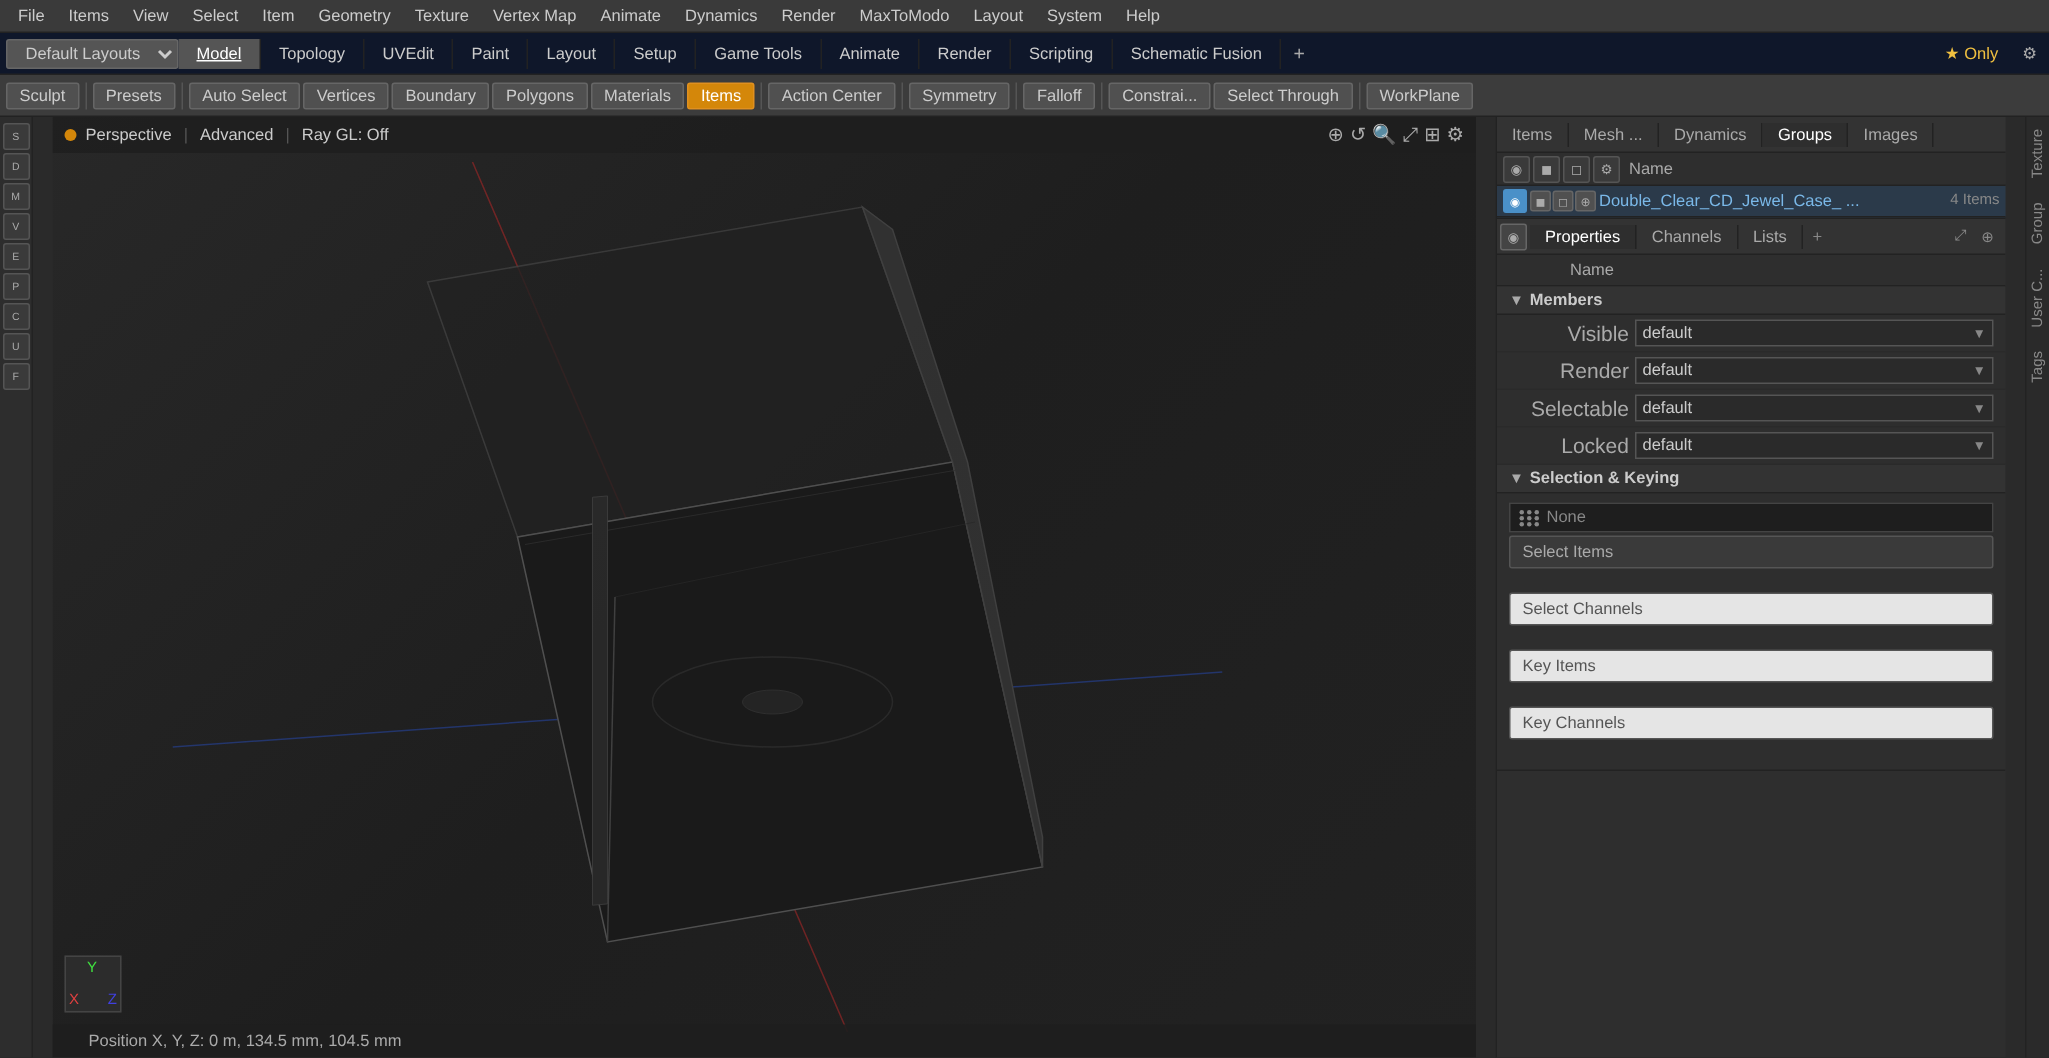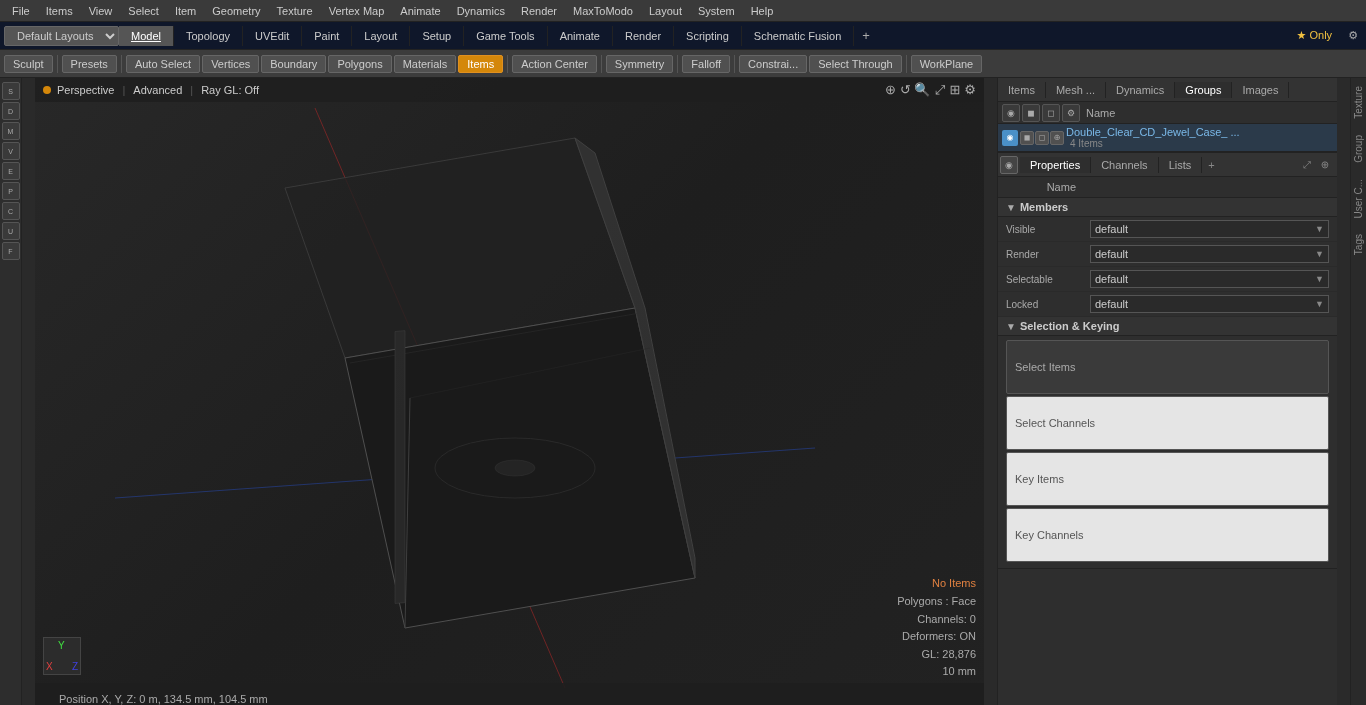"Double_Clear_CD_Jewel_Case_ ..." div { flex-direction: column -> row }
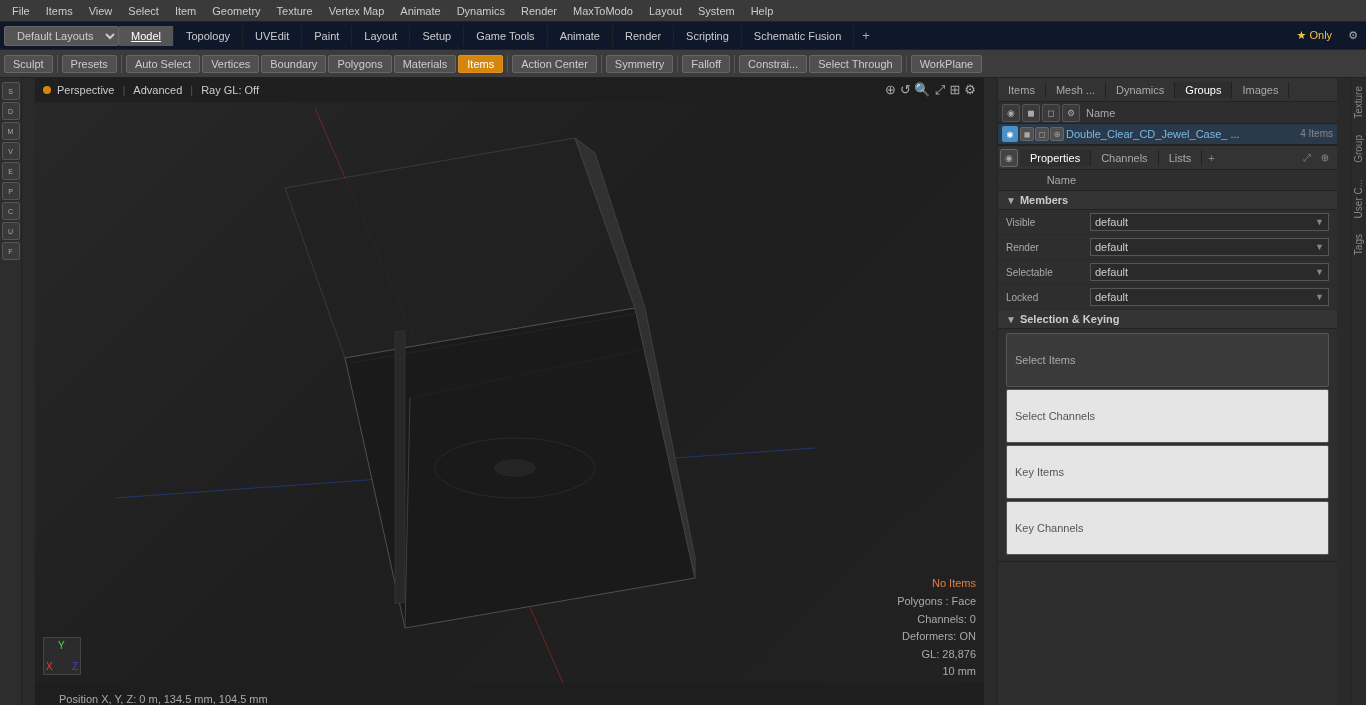"Visible" .prop-row-label { font-size: 10px -> 14px; text-align: left -> right }
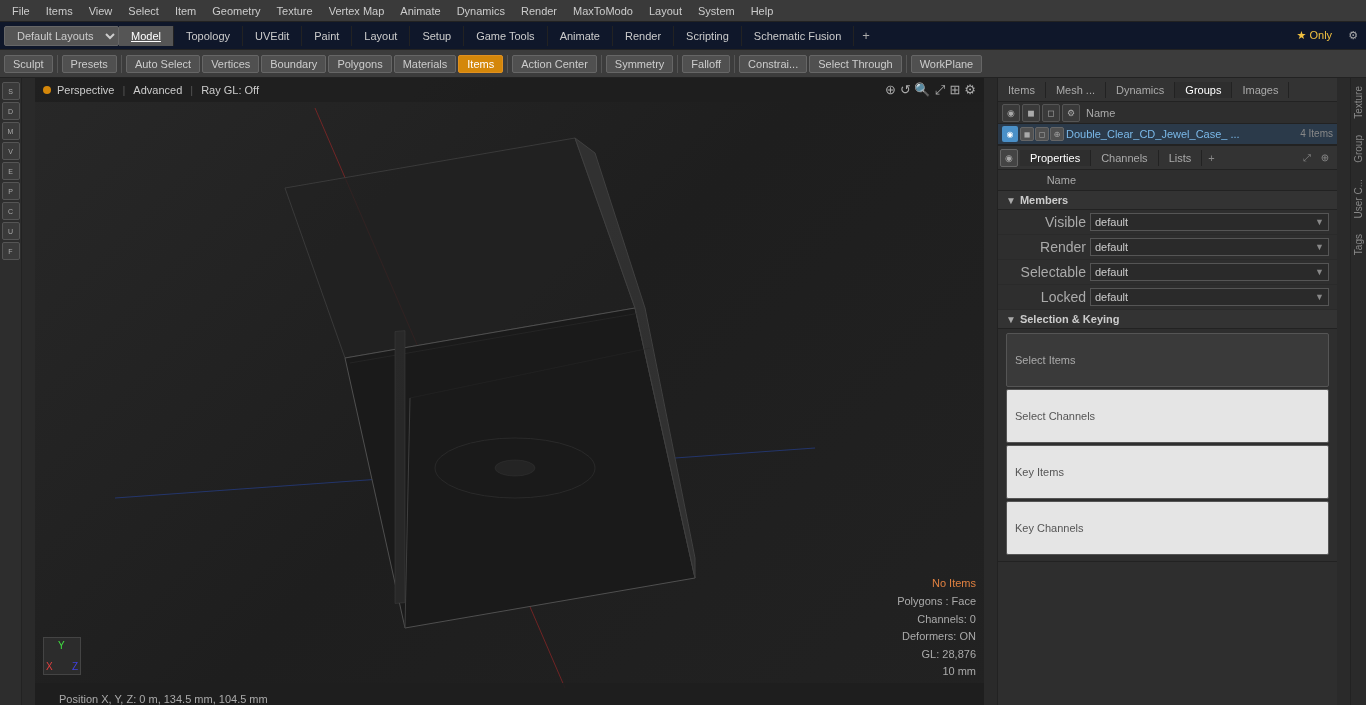"None" div.sel-keying-row { html: none -> <div> <div> <div> <div></div> <div></div> <div></div> <div></div> <div></div> <div></div> <div></div> <div></div> <div></div> </div> <span>None</span> </div> </div> }
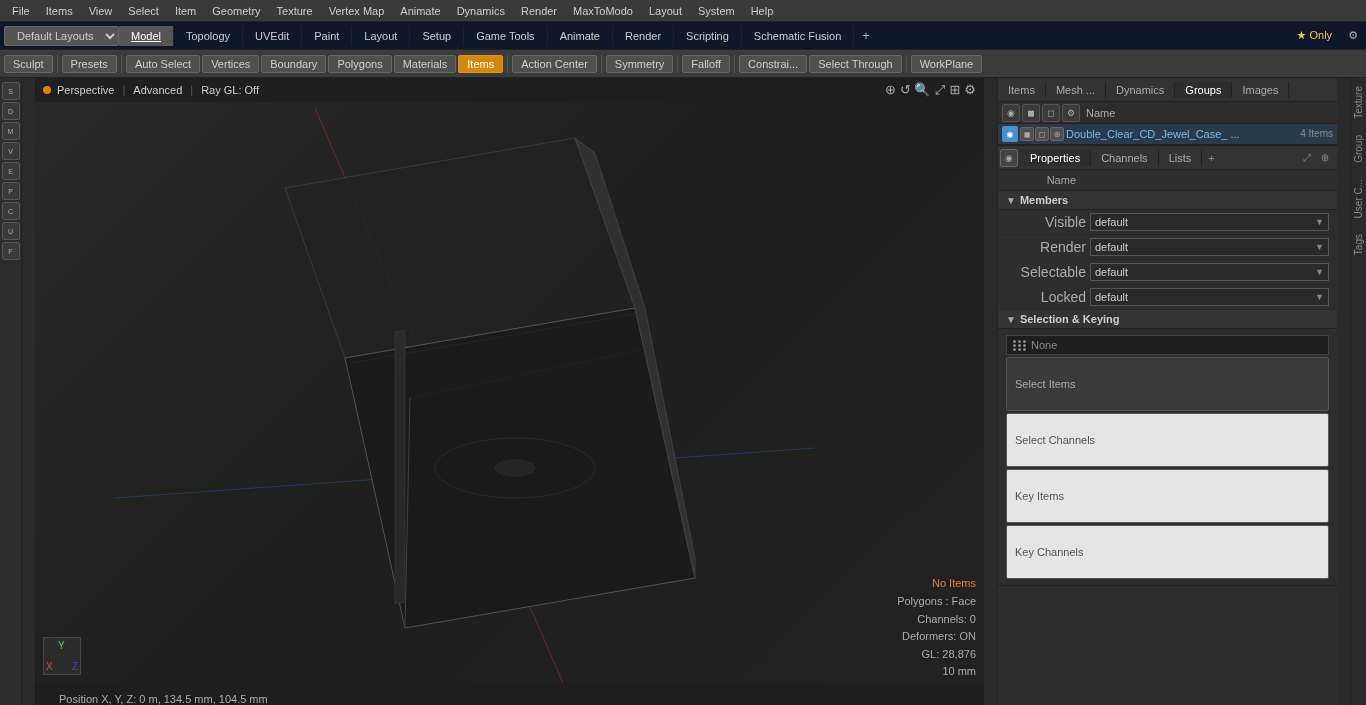"Select Items" .sel-btn { margin-bottom: 2px -> 16px; padding: 20px 8px -> 4px 8px }
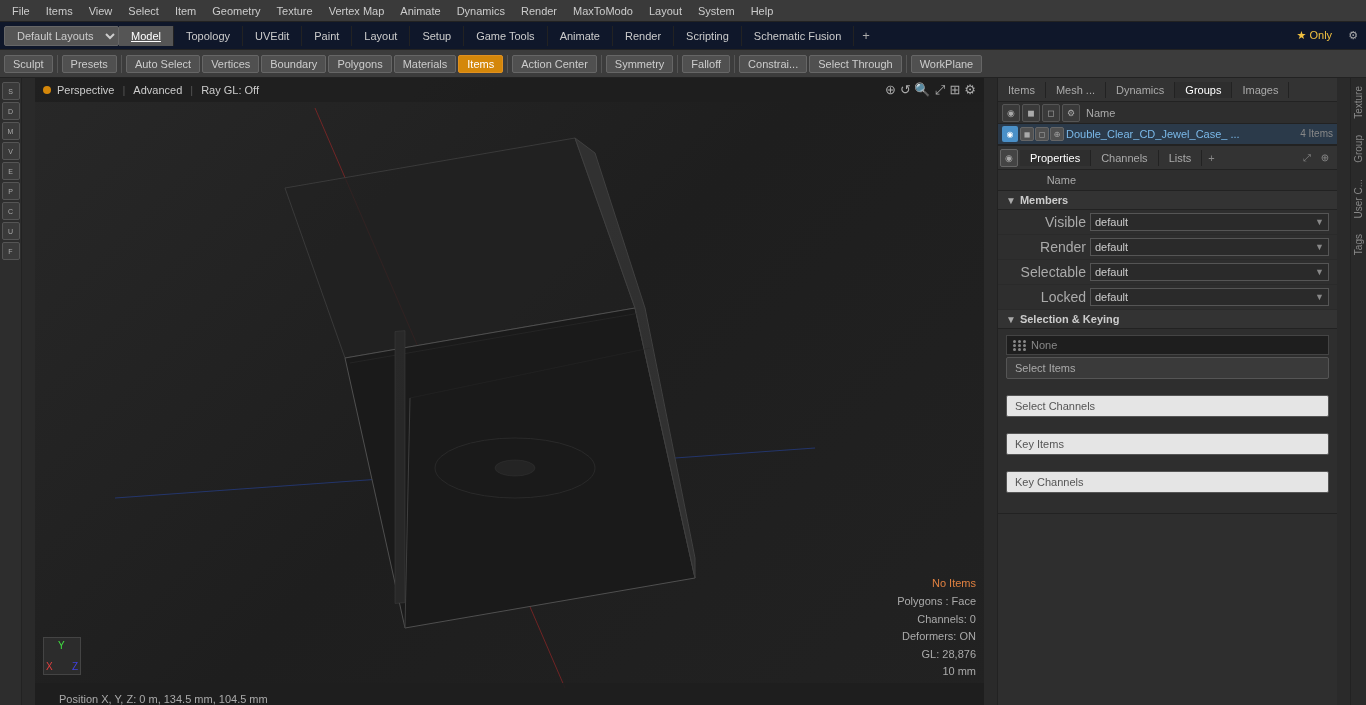"No Items" div { html: <div> <div>No Items</div> <div>Polygons : Face</div> <div>Channels: 0</div> <div>Deformers: ON</div> <div>GL: 28,876</div> <div>10 mm</div> </div> -> none }
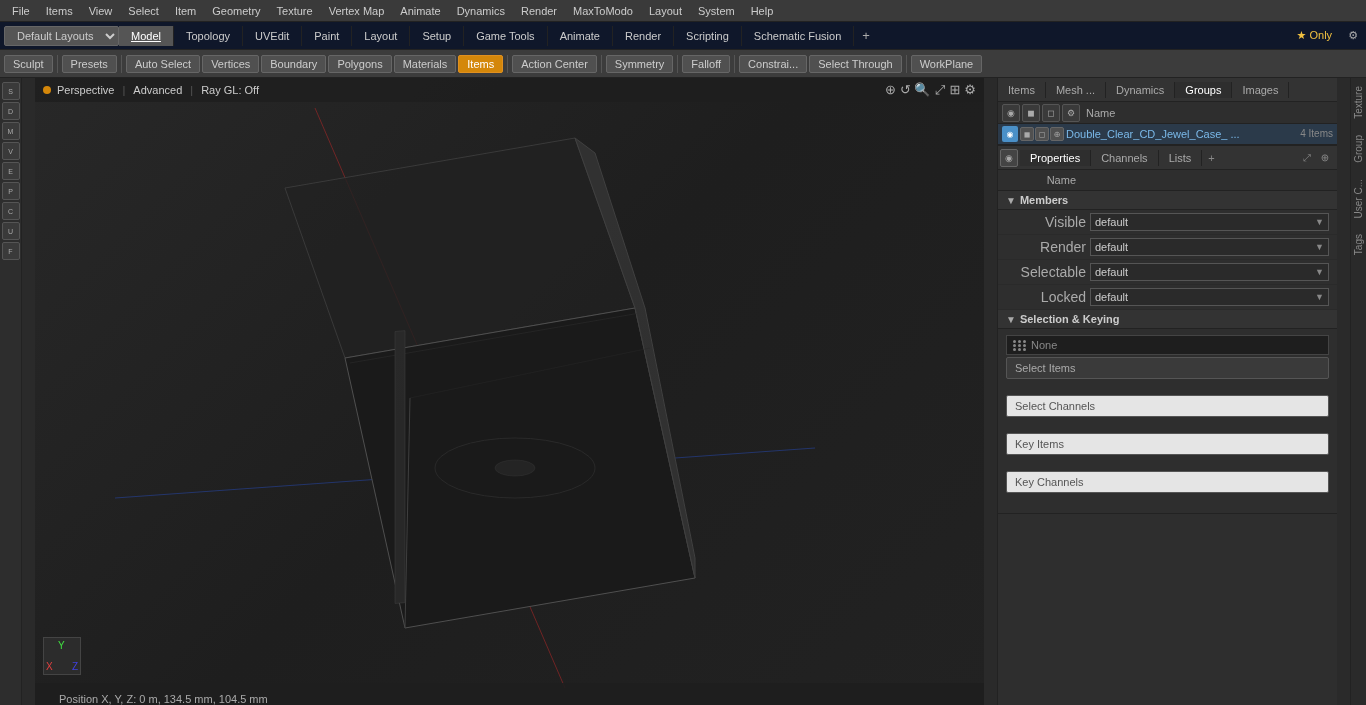"Position X, Y, Z: 0" #status-bar { align-items: flex-end -> center }
